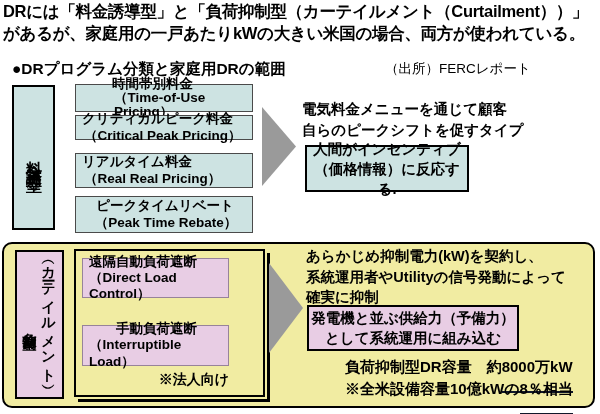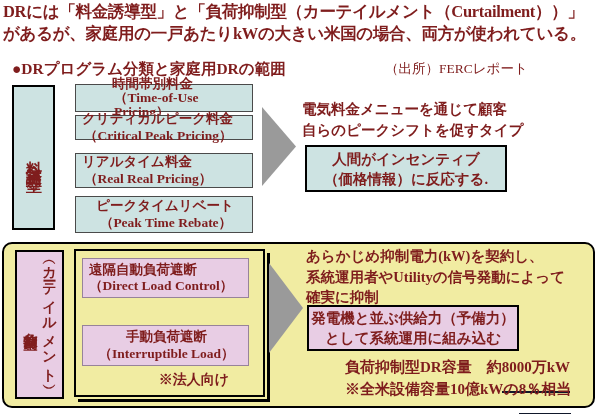"DRには「料金誘導型」と「負荷抑制型（カーテイルメント（Curtailment）" .canvas { color: #7f1d1d -> #000000; font-family: Liberation Serif, serif -> Liberation Sans, sans-serif }
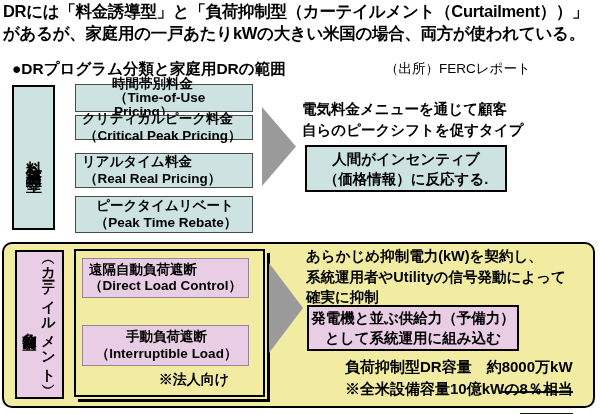"人間がインセンティブ" .callout-blue { width: 202px -> 164px }
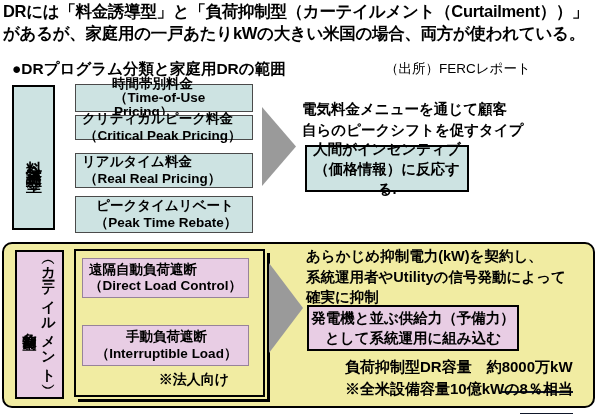"遠隔自動負荷遮断" .curt-box { width: 167px -> 147px }
